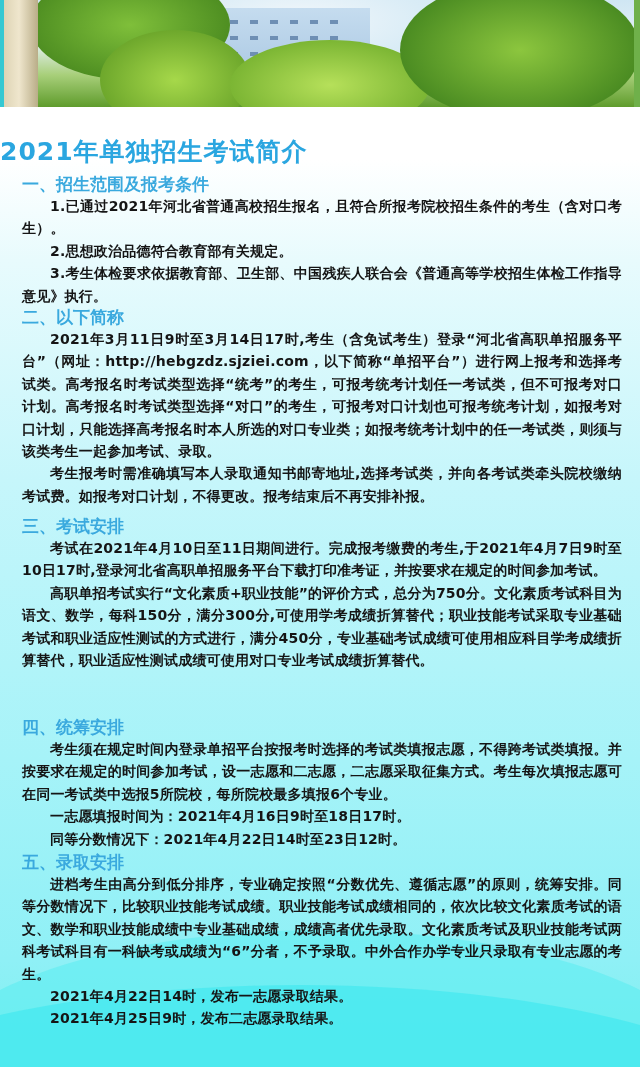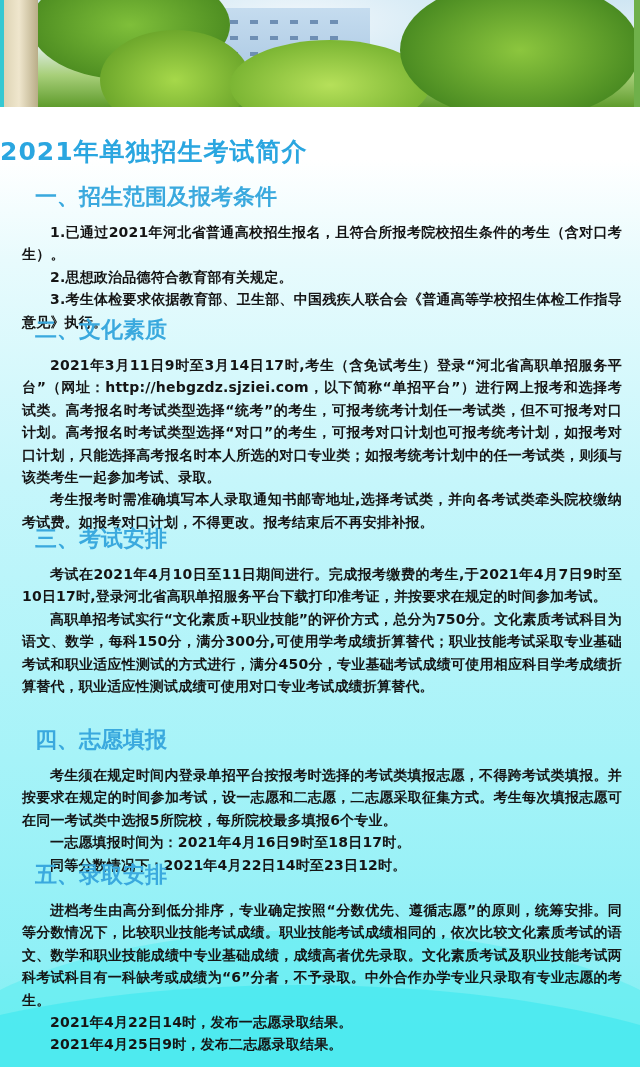"一、招生范围及报考条件" .section-heading { font-size: 22px -> 17px; margin: 13px -> 0 }
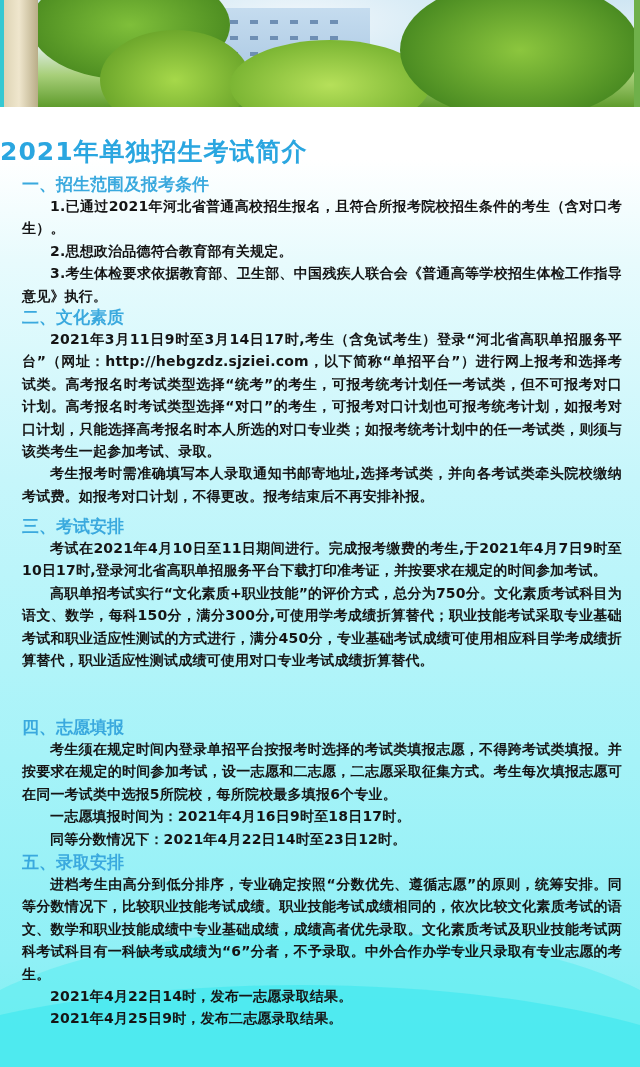"二、文化素质" h2.section-heading { text: 文化素质 -> 以下简称 }
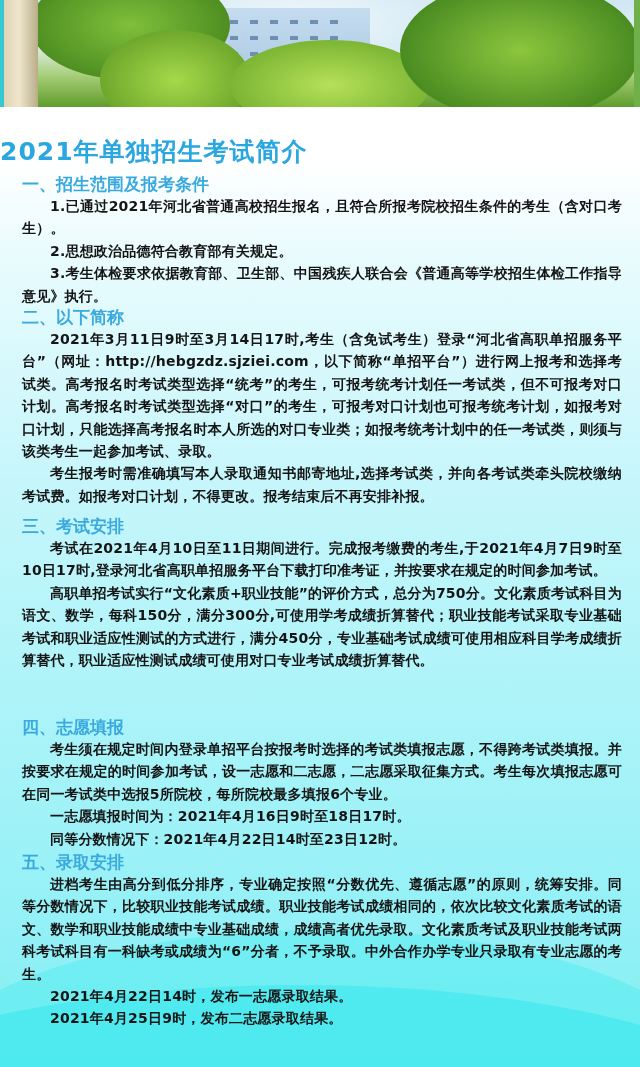"四、志愿填报" h2.section-heading { text: 志愿填报 -> 统筹安排 }
